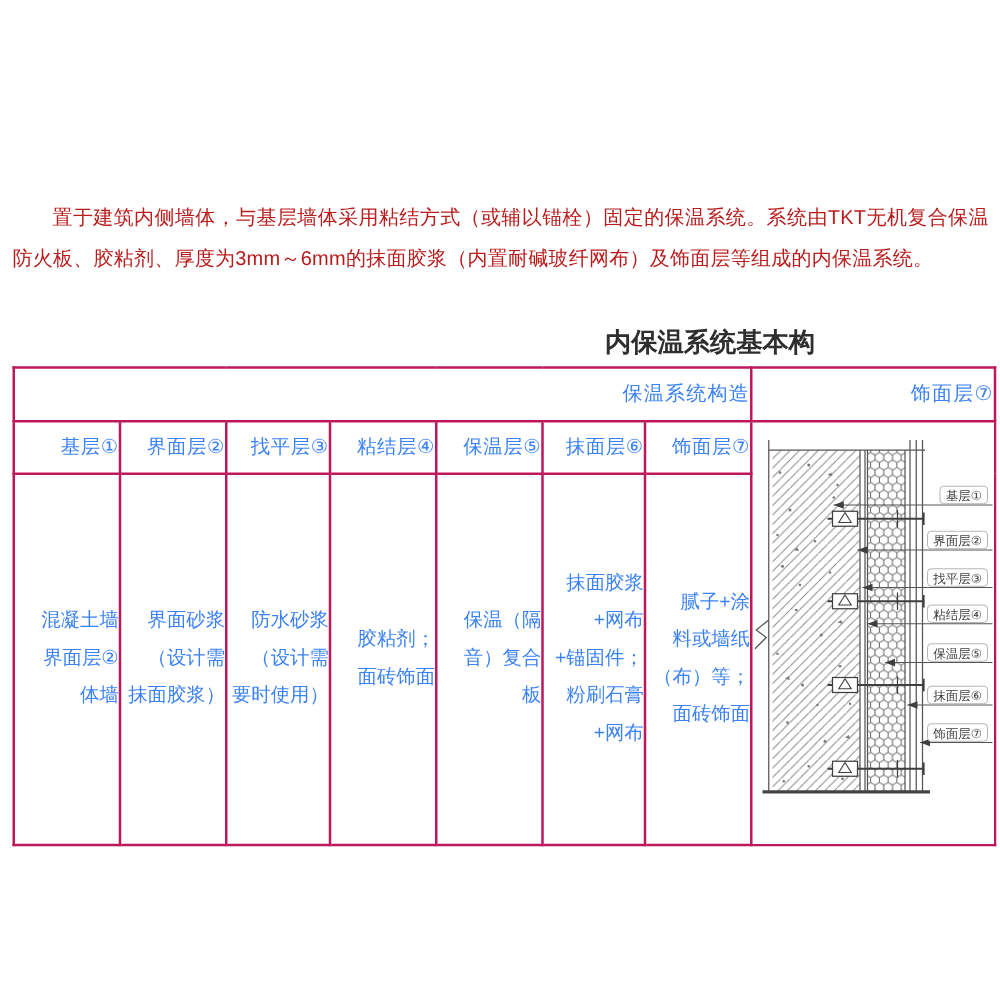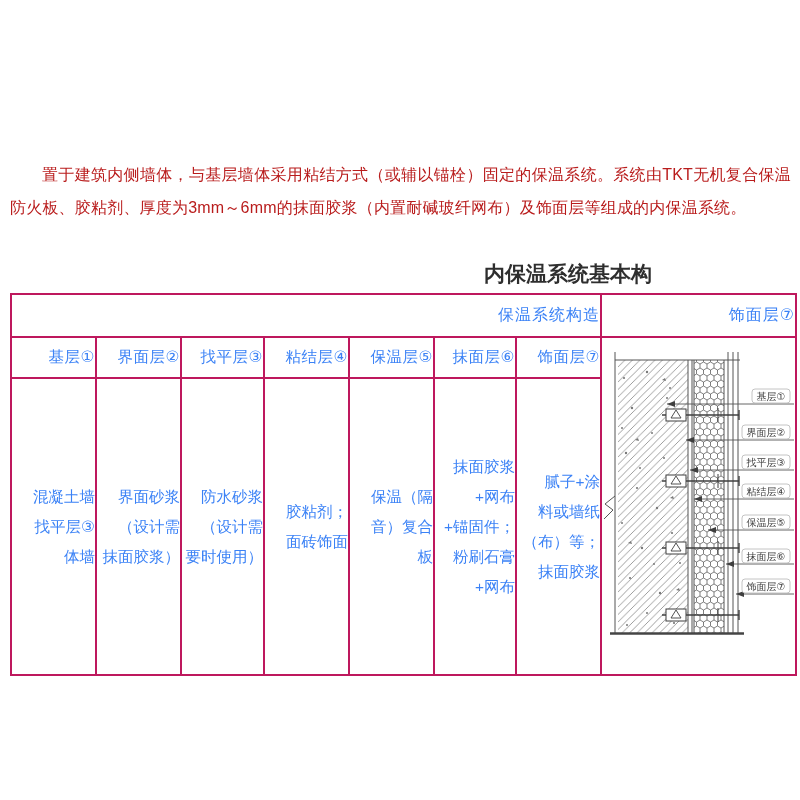"腻子+涂" td.bodycell { text: 抹面胶浆 -> 面砖饰面 }
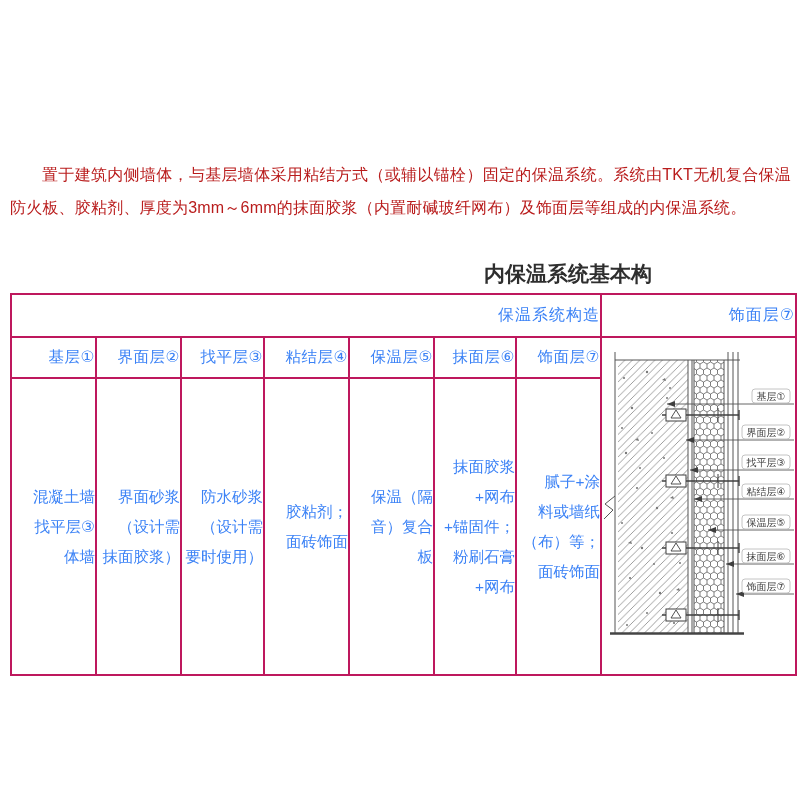"混凝土墙" td.bodycell { text: 找平层③ -> 界面层② }
